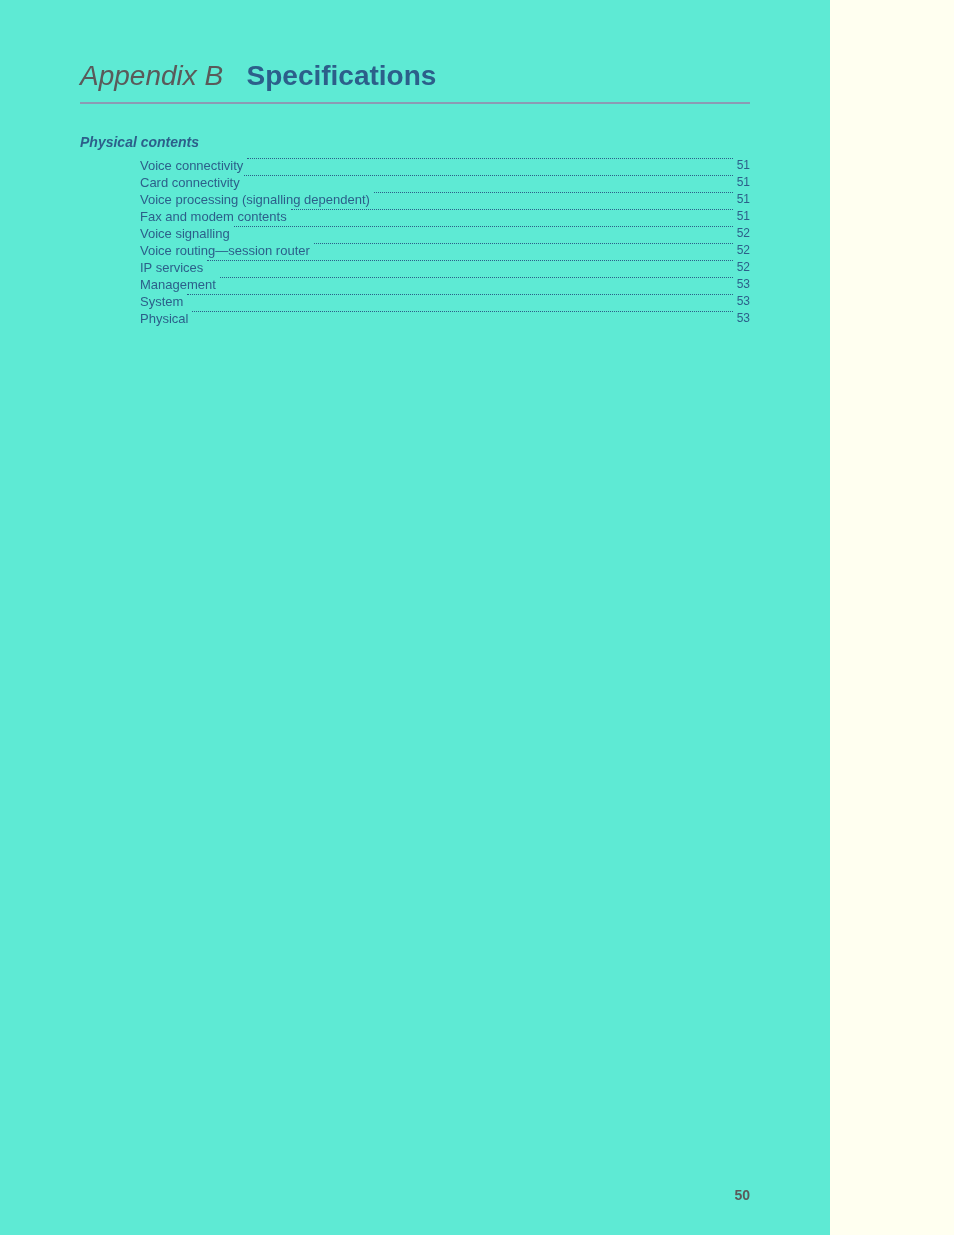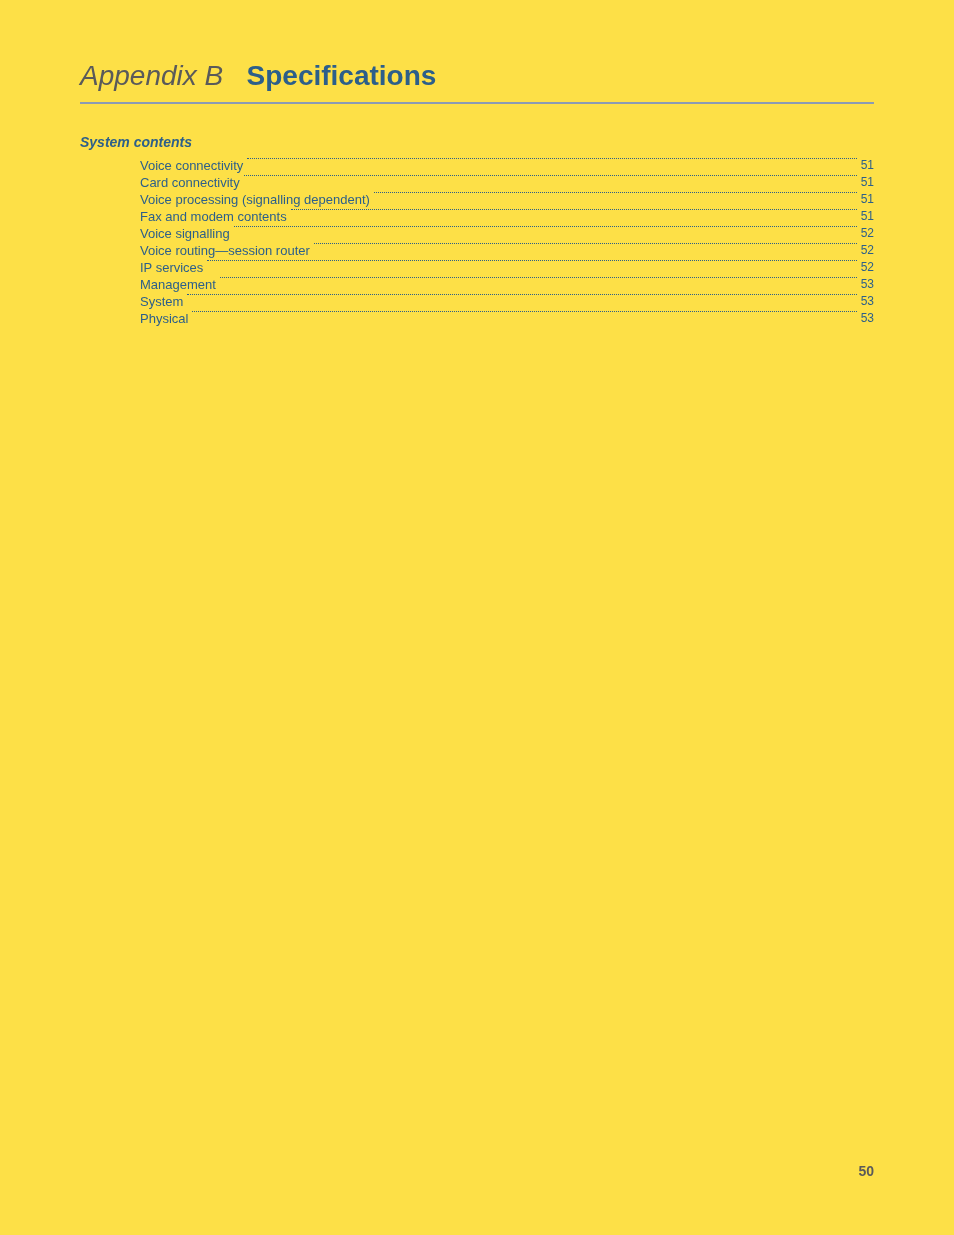"Appendix B Specifications" .page { background-color: #fde047 -> #5eead4; width: 954px -> 830px }
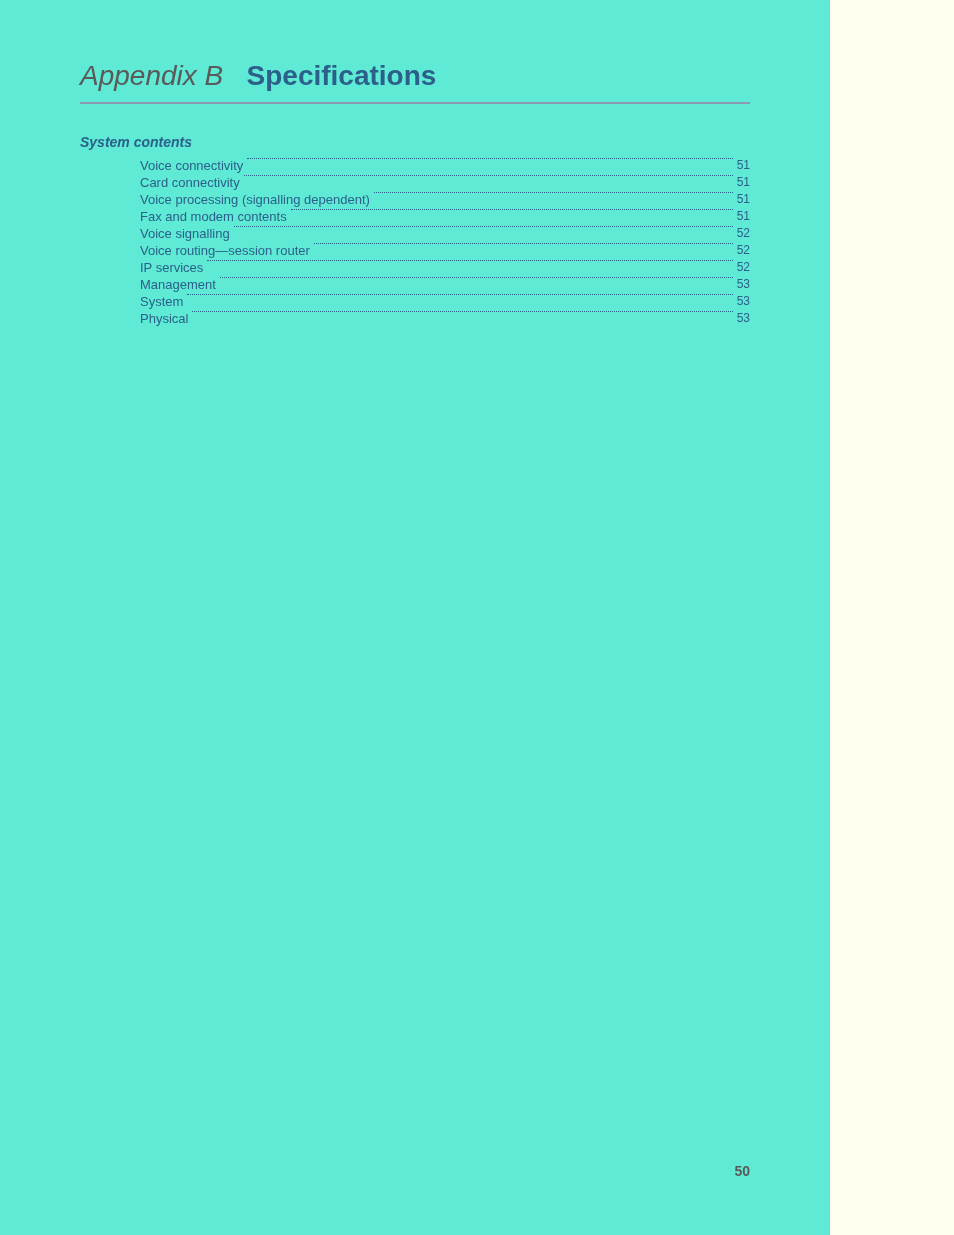"System contents" div.chapter-contents-label { text: System -> Physical }
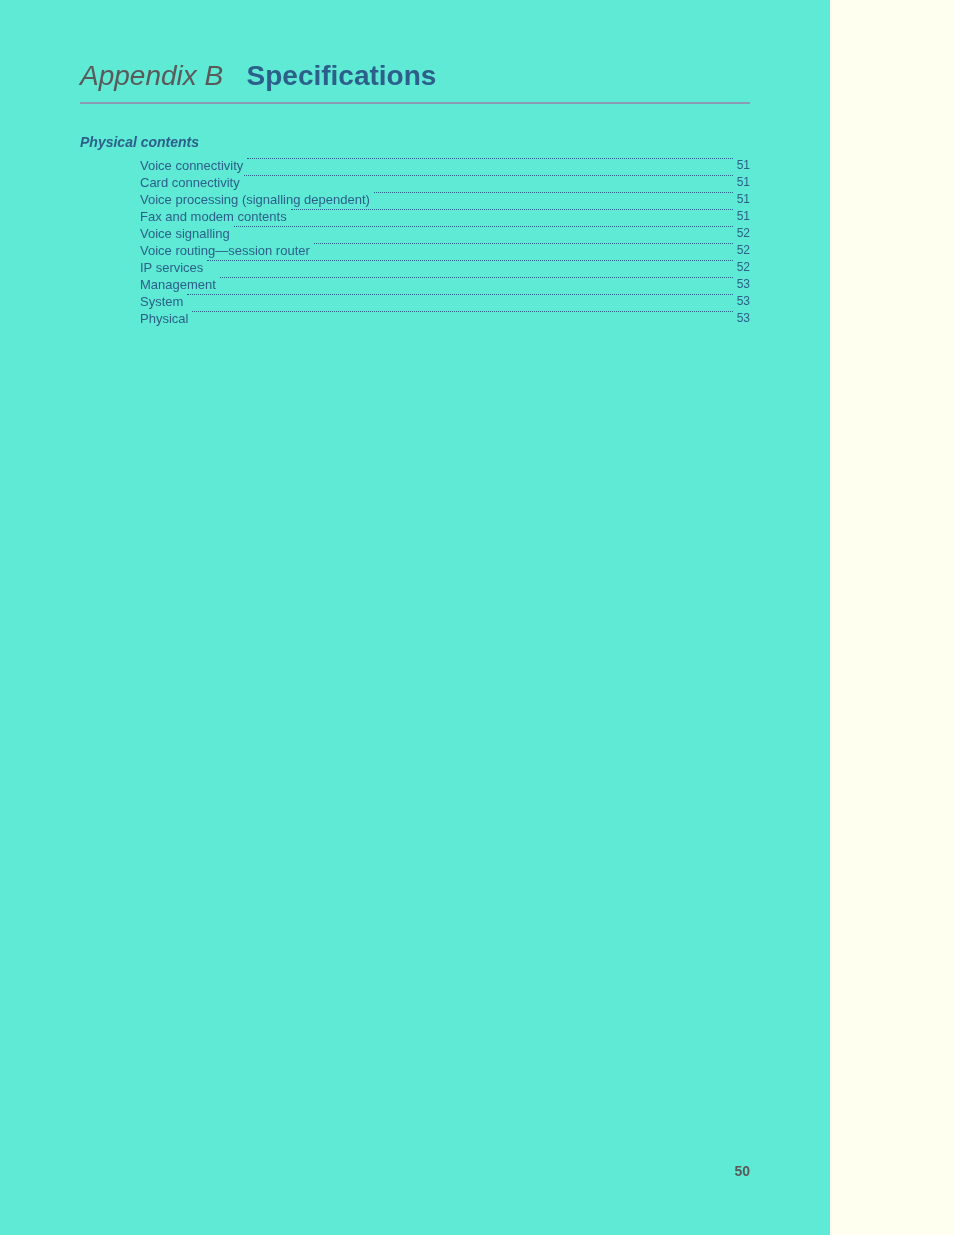"50" .page-number { bottom: 56px -> 32px }
